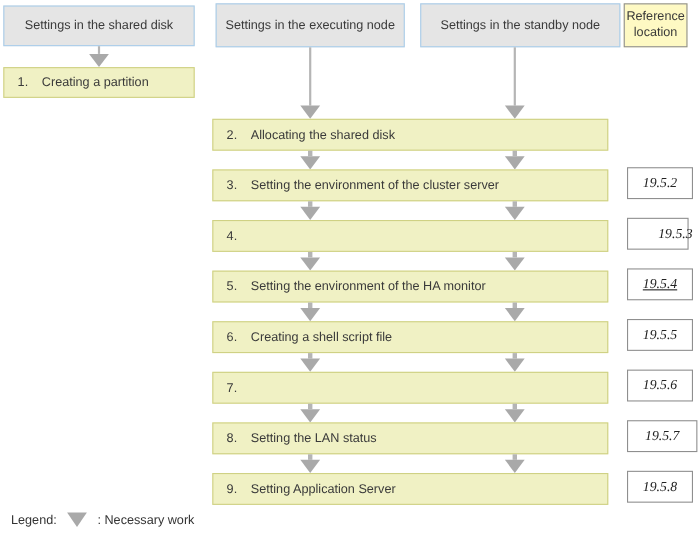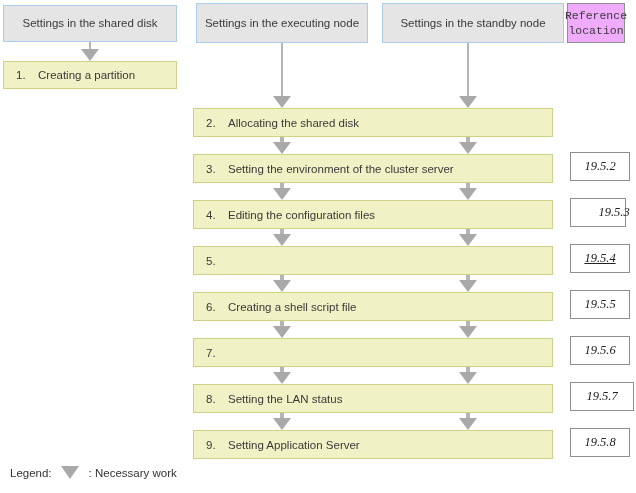"Reference location" .hdr.ref-hdr { background: #f0abfc -> #fef9c3; font-family: Liberation Mono, monospace -> none }
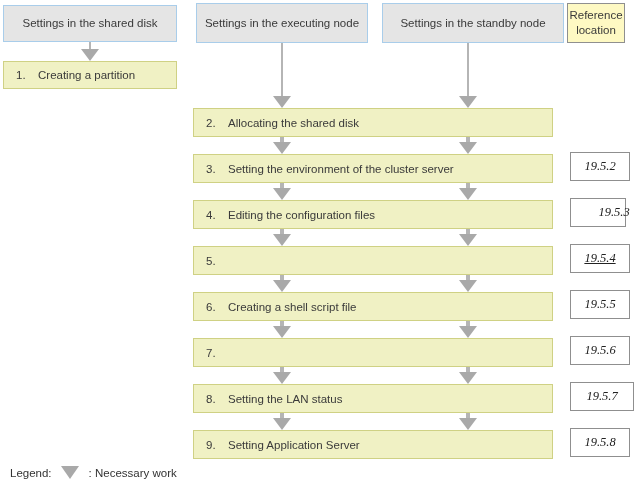"Editing the configuration files" span.lbl { html: <span>Editing the configuration files</span> -> none }
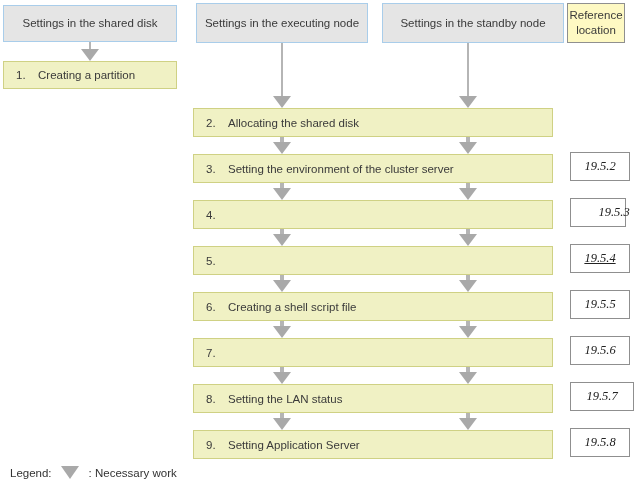"Setting the environment of the HA" span.lbl { html: none -> <span>Setting the environment of the HA monitor</span> }
